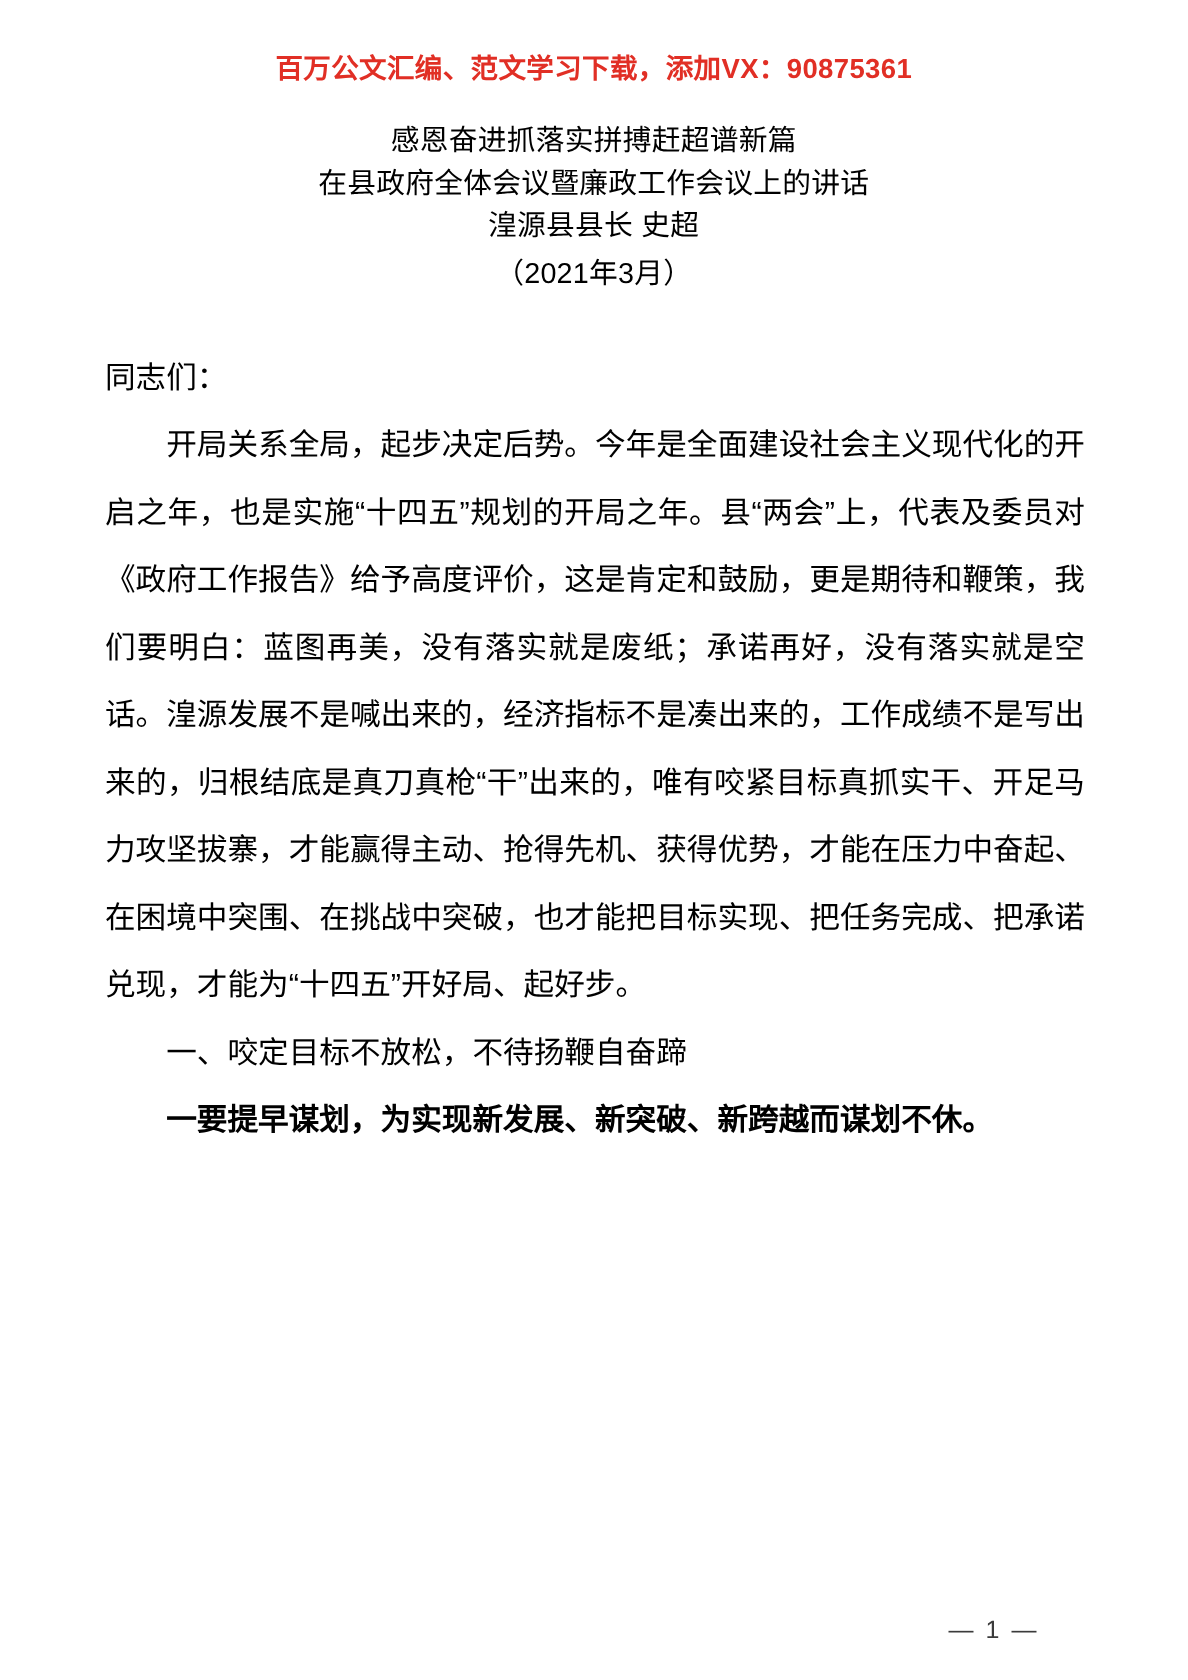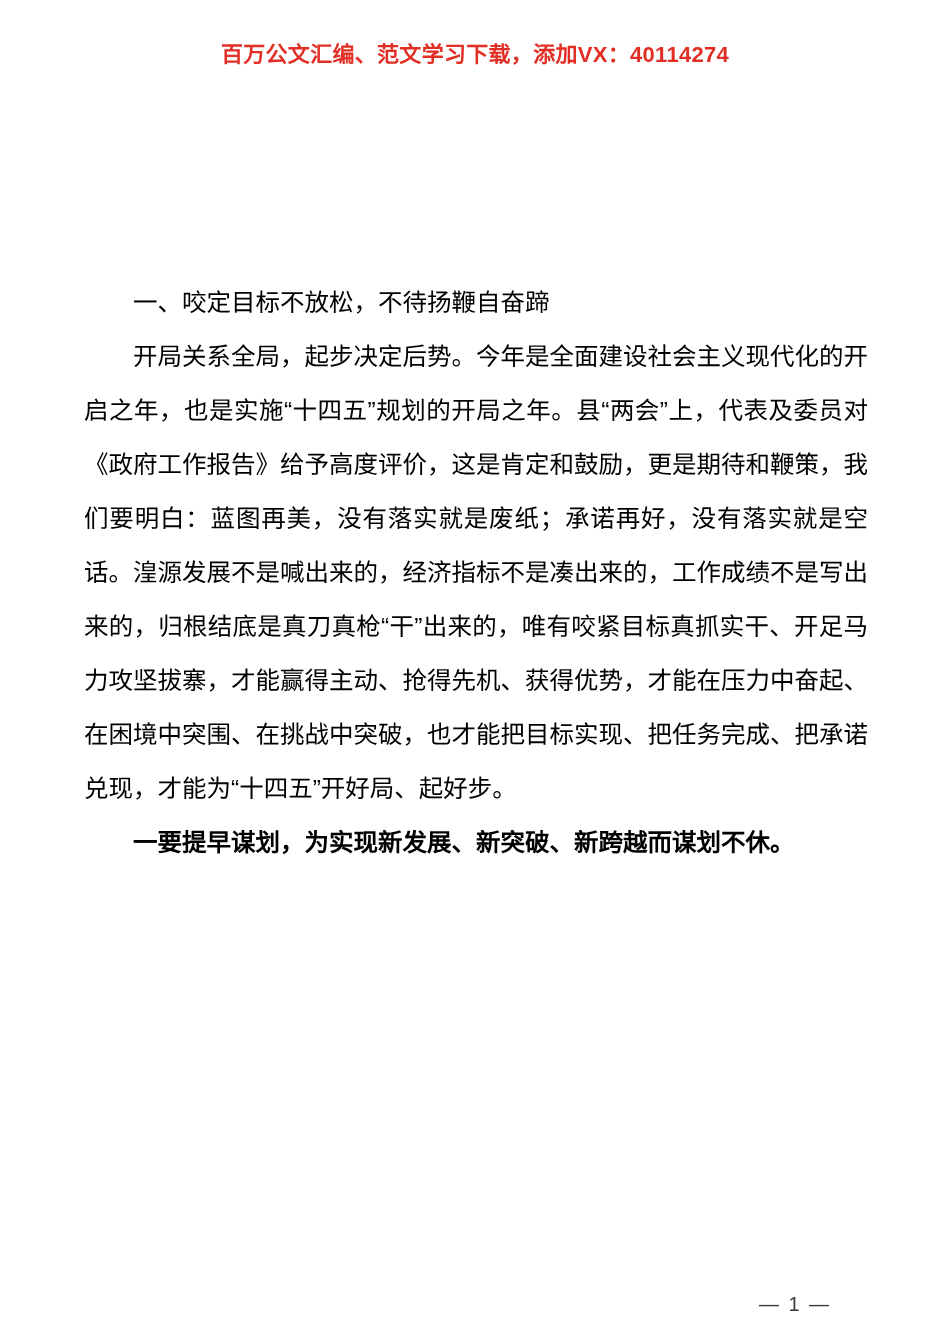"百万公文汇编、范文学习下载，添加VX：40114274" div.promo-header { text: 40114274 -> 90875361 }
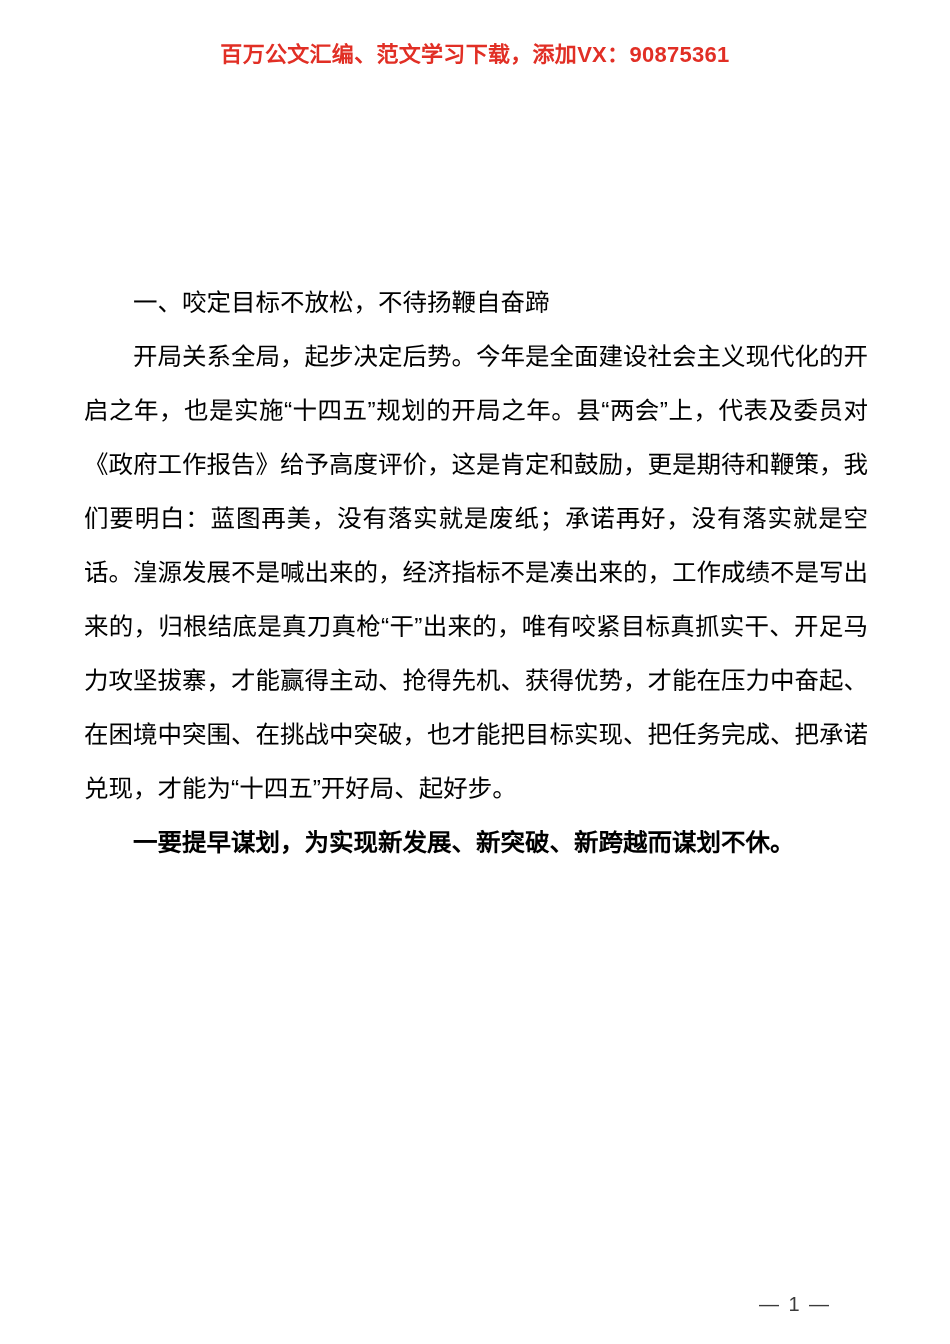"感恩奋进抓落实拼搏赶超谱新篇" div.title-block { html: none -> <div> <div>感恩奋进抓落实拼搏赶超谱新篇</div> <div>在县政府全体会议暨廉政工作会议上的讲话</div> <div>湟源县县长 史超</div> <div>（2021年3月）</div> </div> }
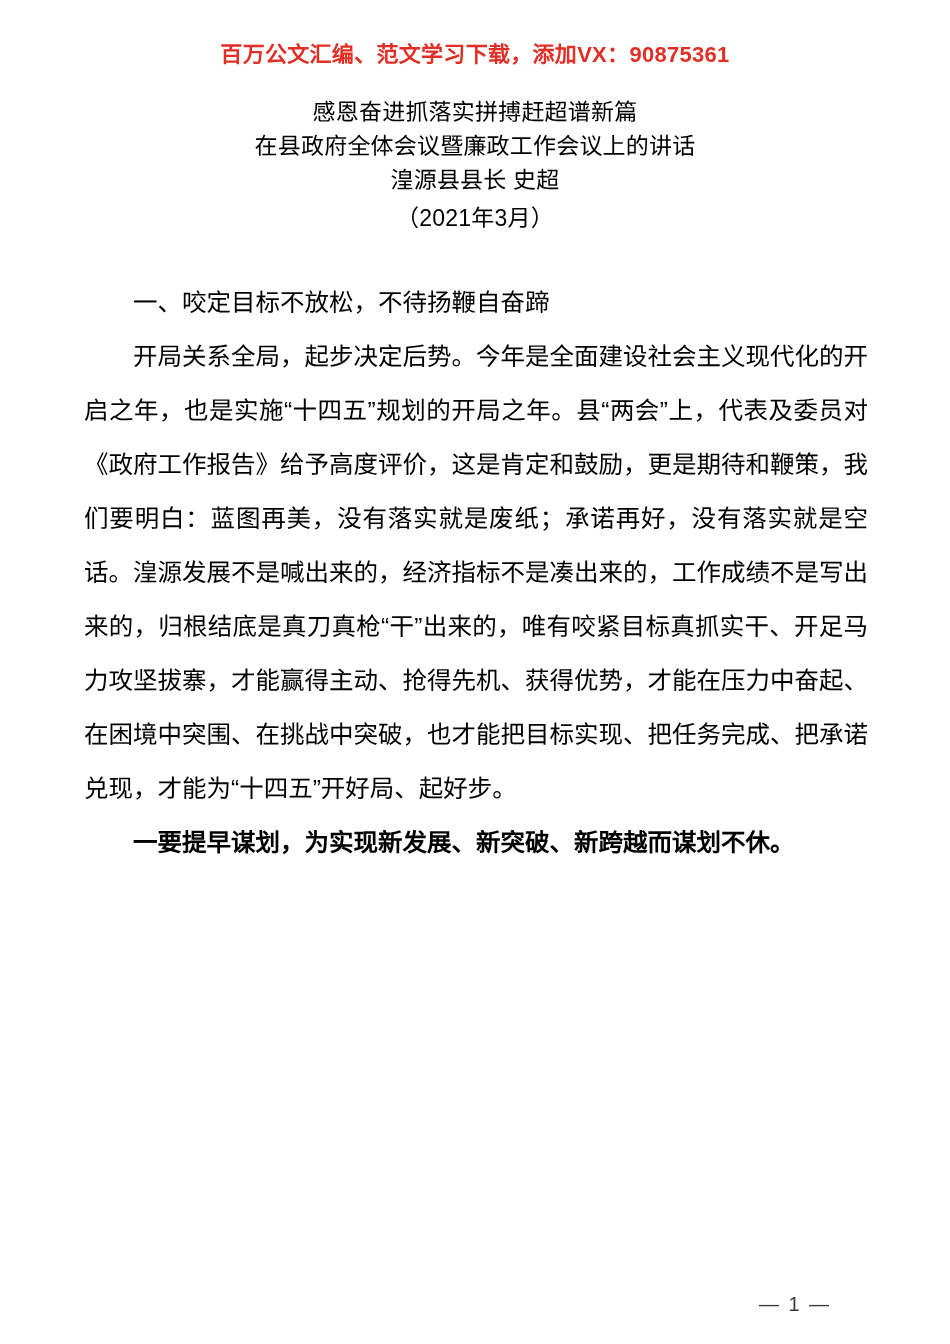"同志们：" p.para { html: none -> <p>同志们：</p> }
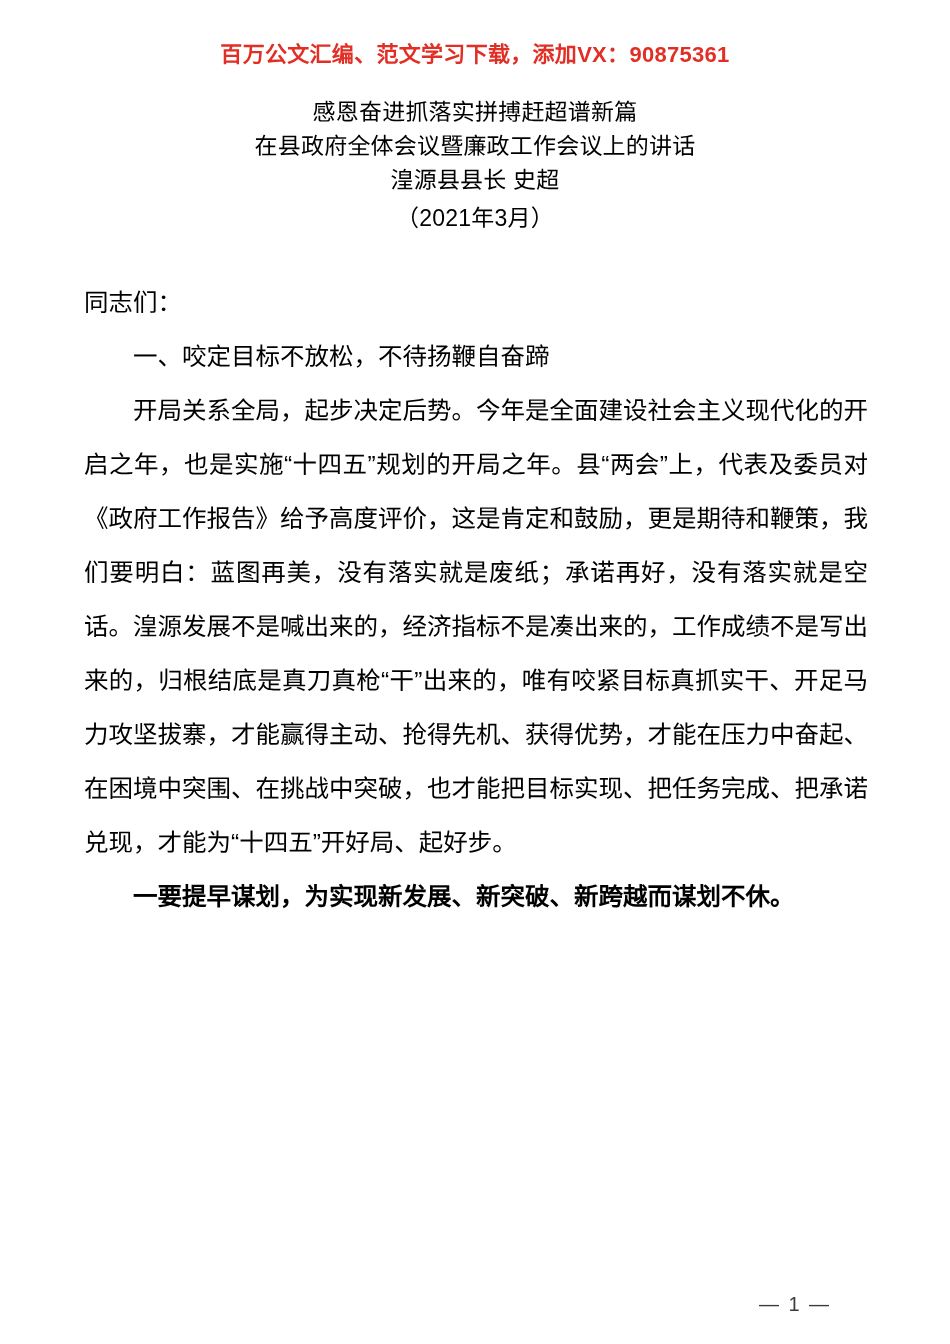"一、咬定目标不放松，不待扬鞭自奋蹄" p.para { order: before "开局关系全局，起步决定后势。今年是全面建设社会主义现代化的开启之年，也是实施“十" -> after "开局关系全局，起步决定后势。今年是全面建设社会主义现代化的开启之年，也是实施“十" }
